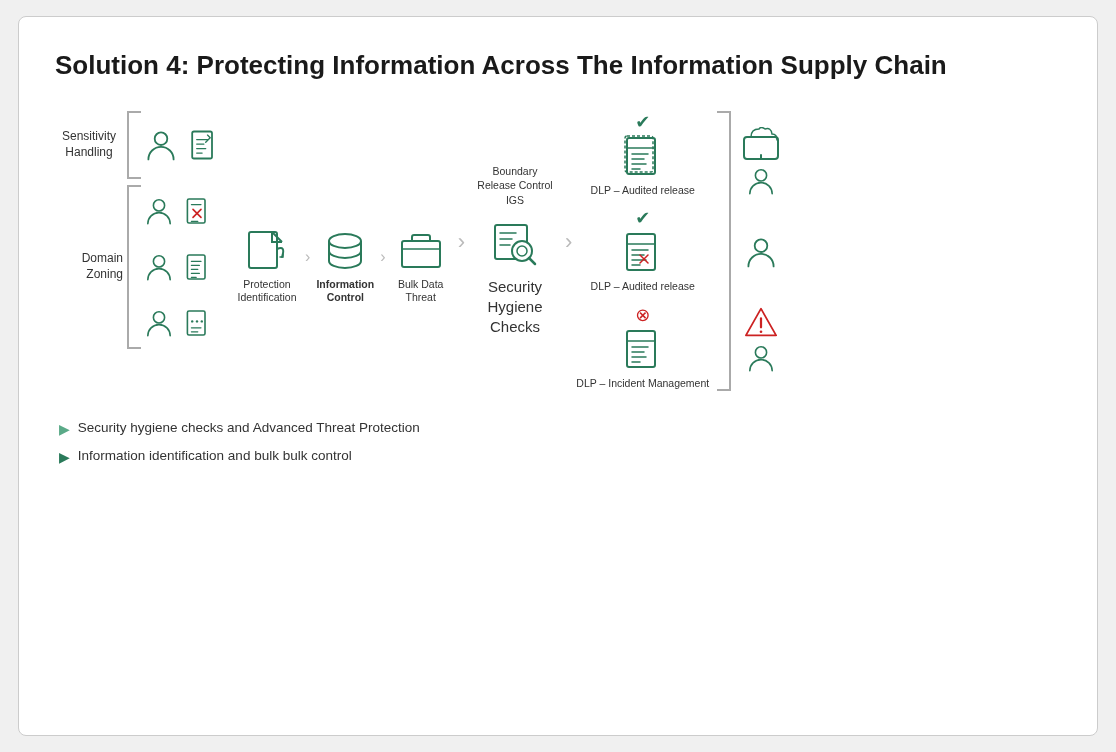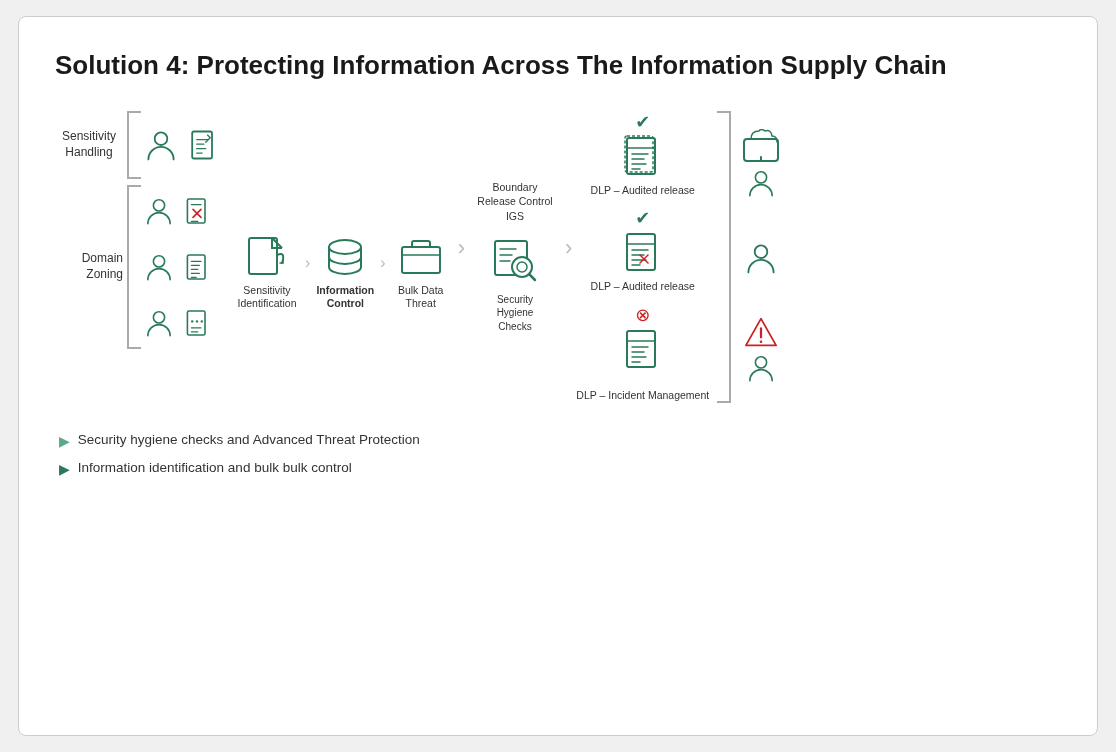"Sensitivity Identification" div { text: Sensitivity -> Protection }
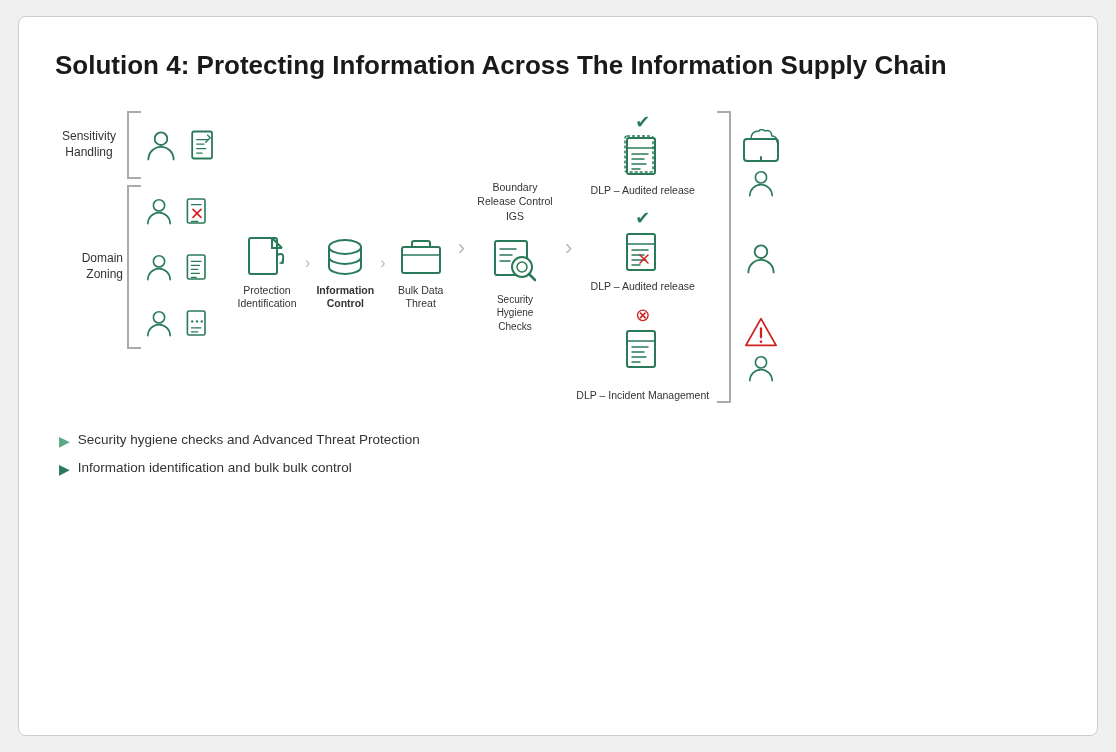"Security Hygiene Checks" div { font-size: 10px -> 15px }
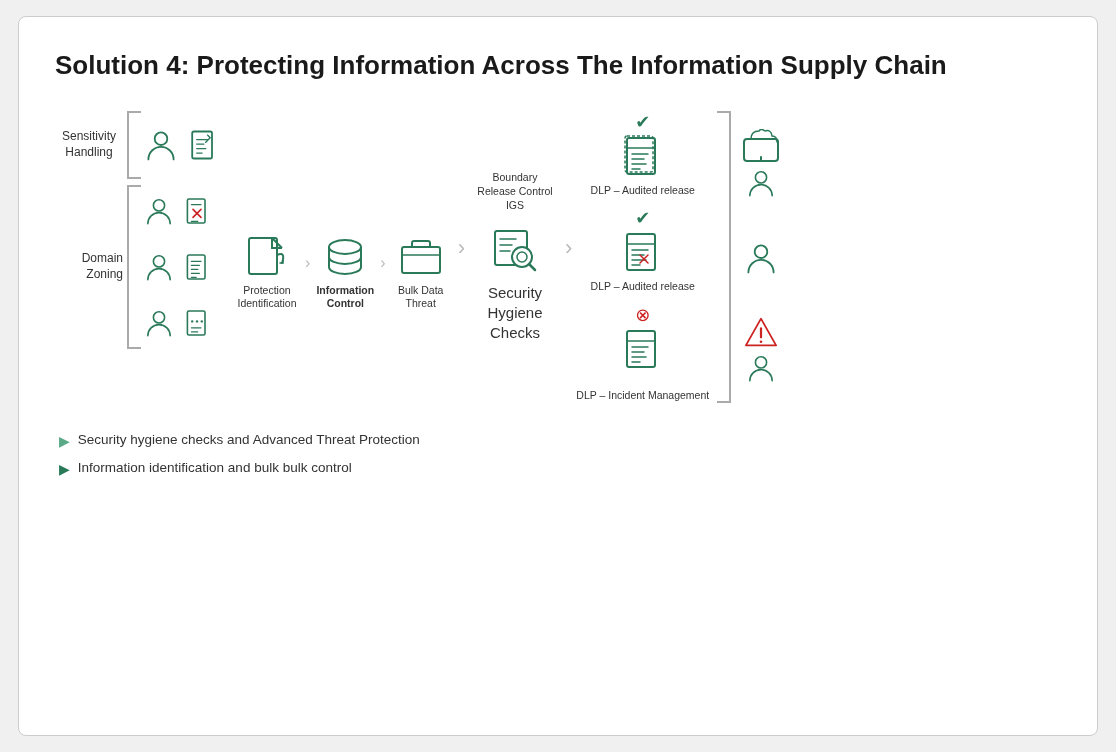"DLP – Incident Management" div { margin-top: 15px -> 3px }
